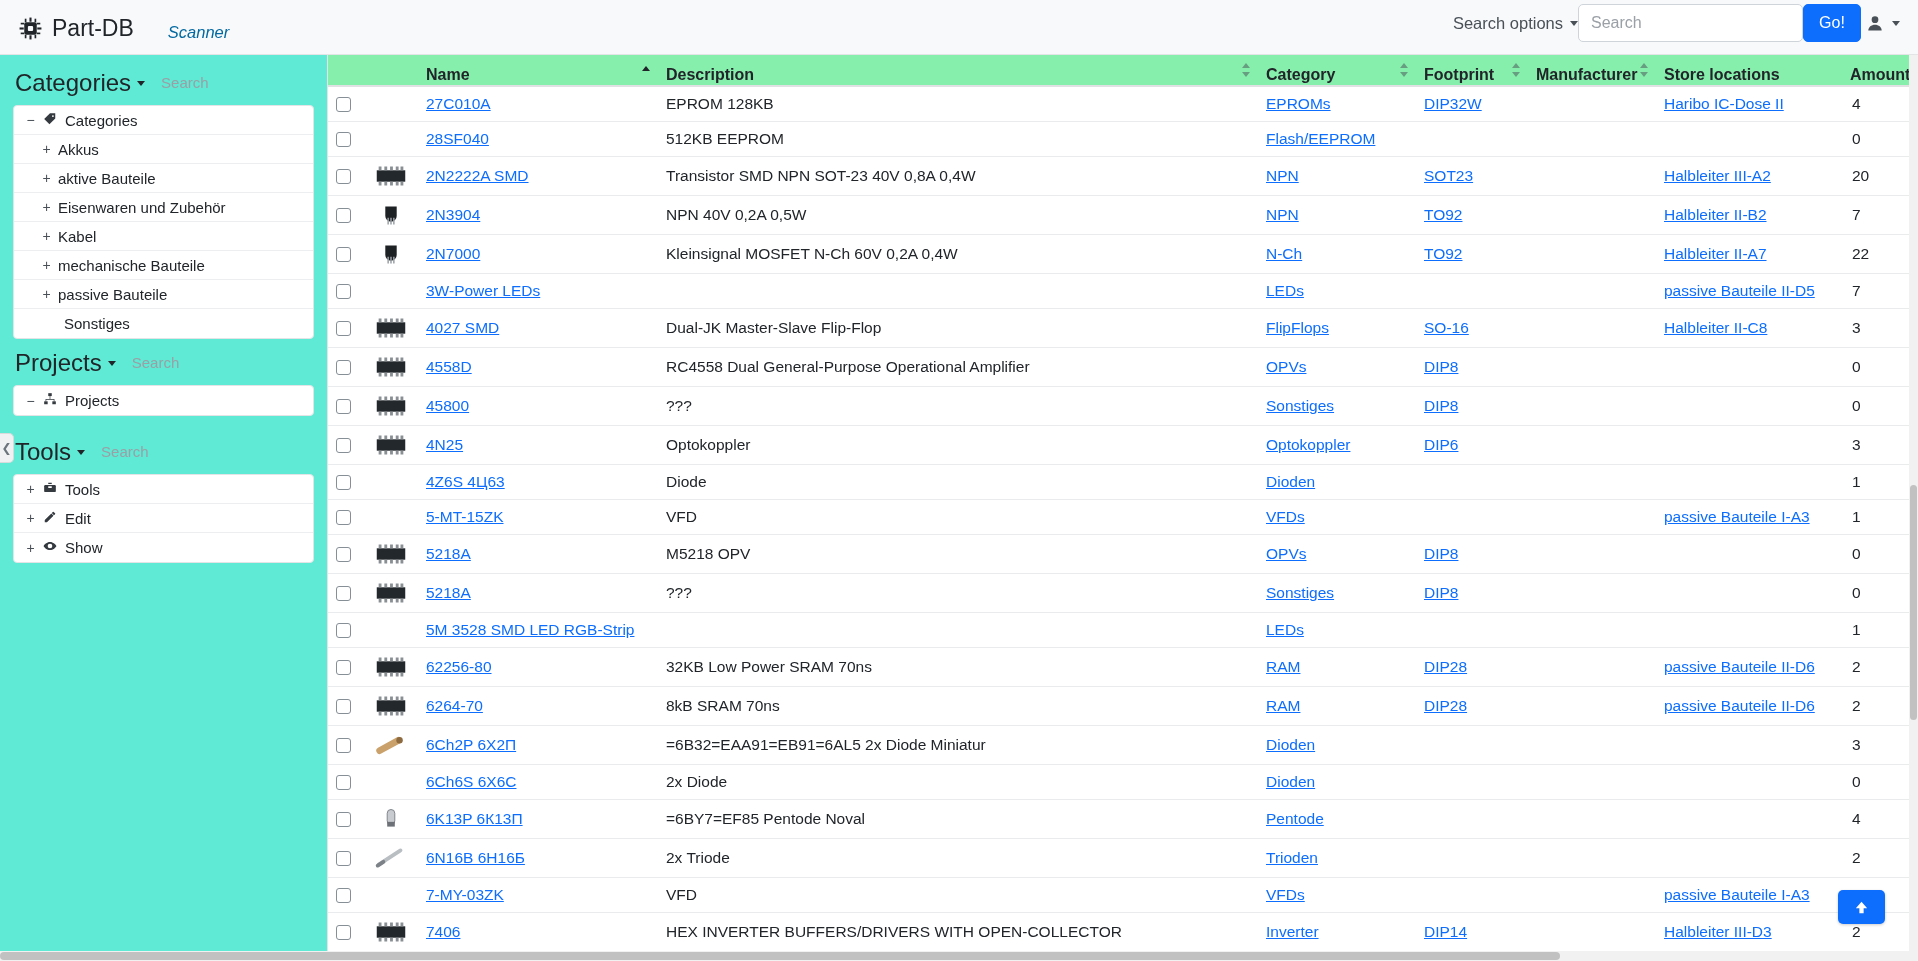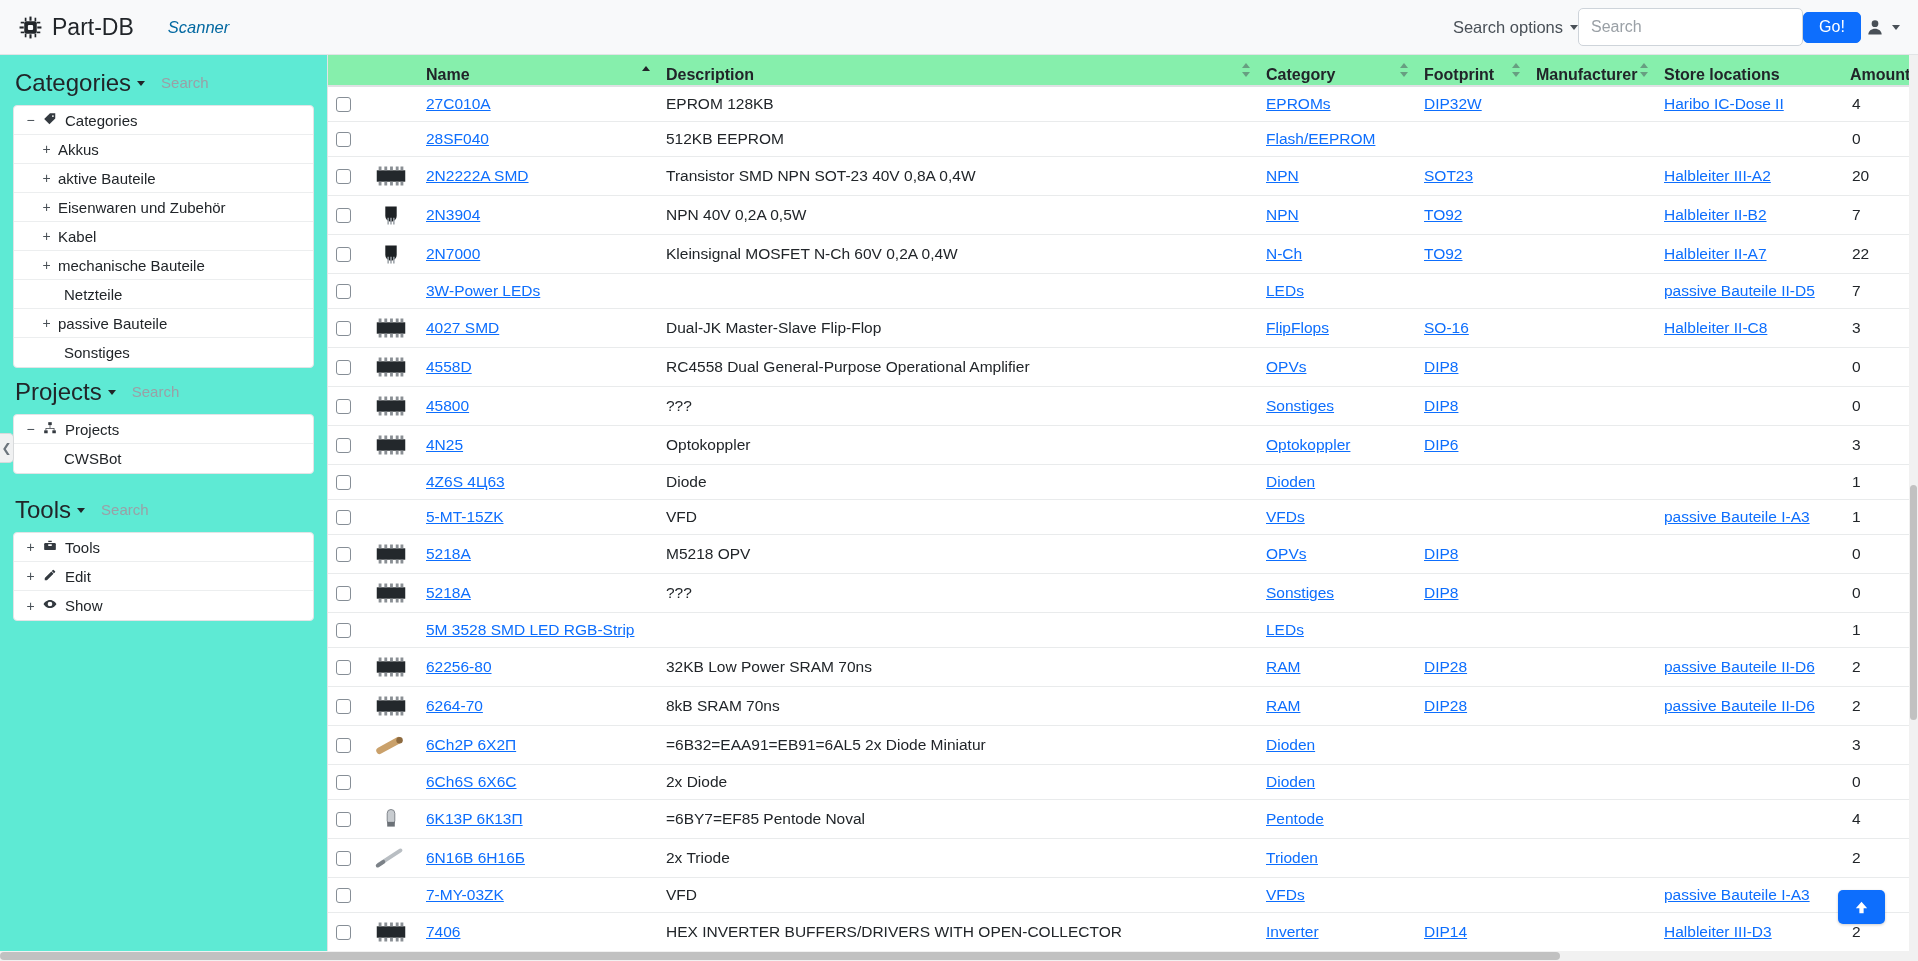"Part-DB" .navbar { align-items: center -> flex-end; padding: 4px 18px -> 12px 18px }
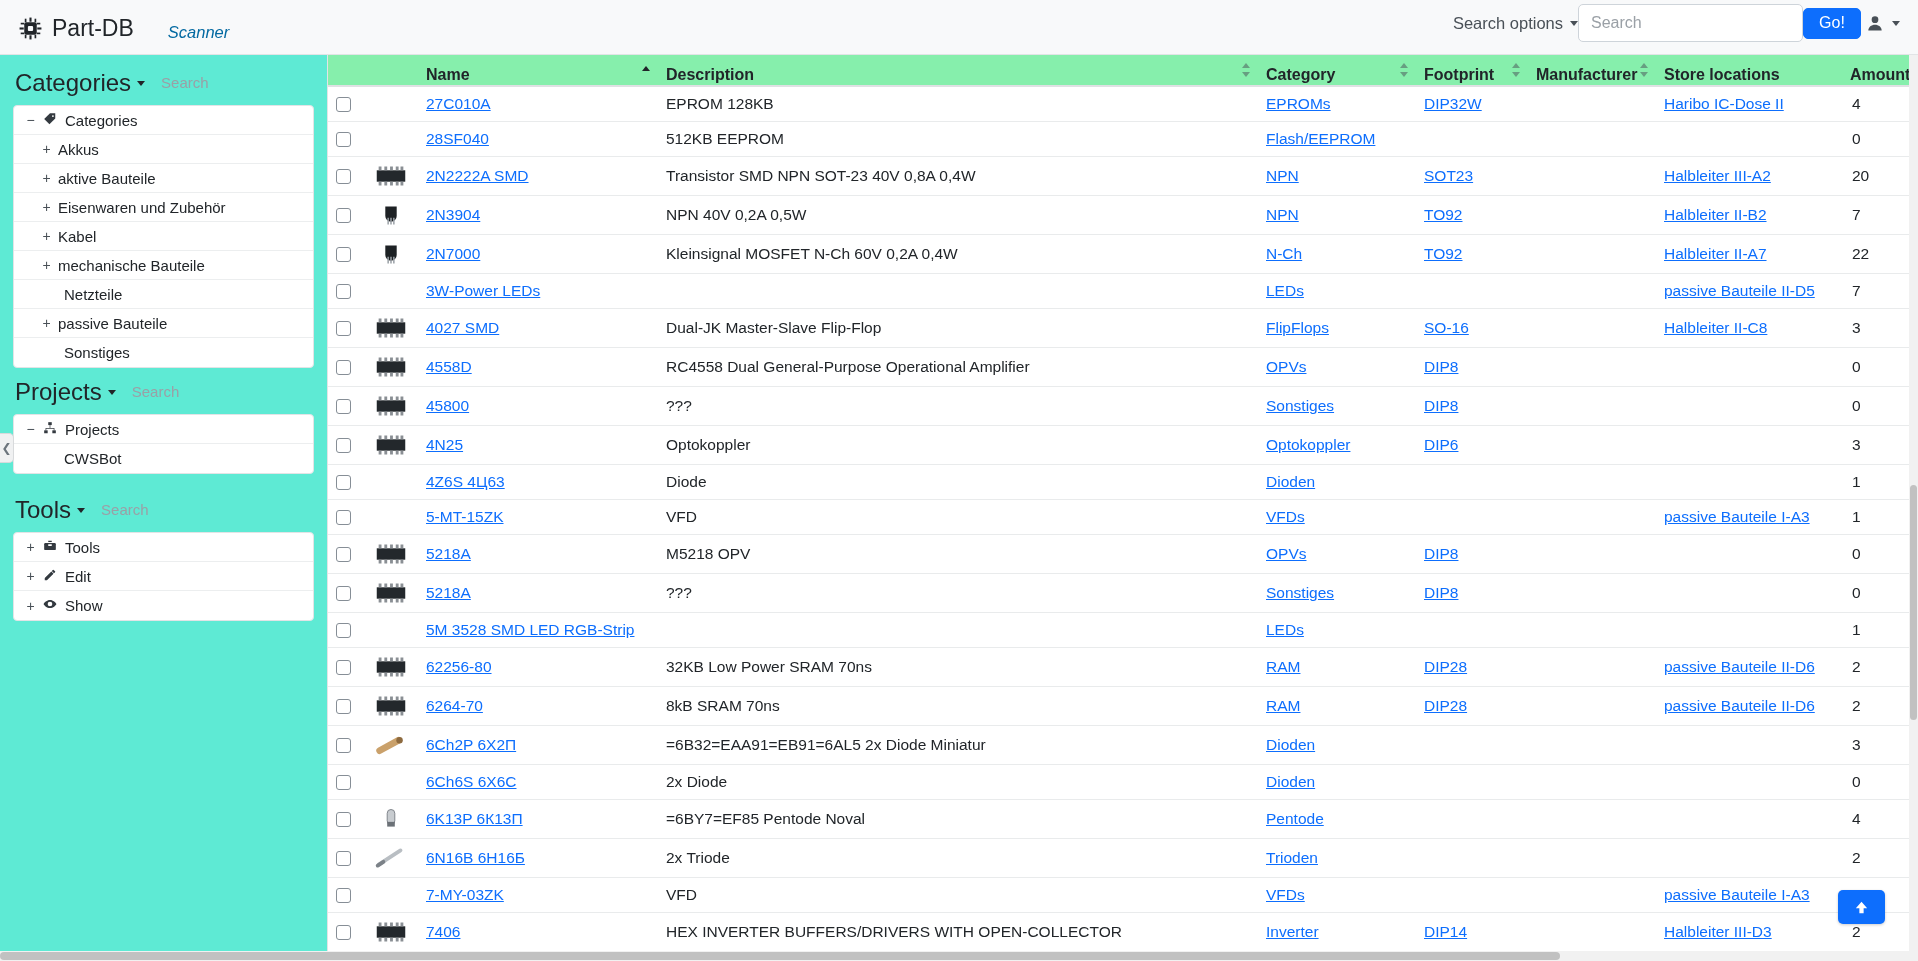"Go!" .btn-go { height: 31px -> 38px }
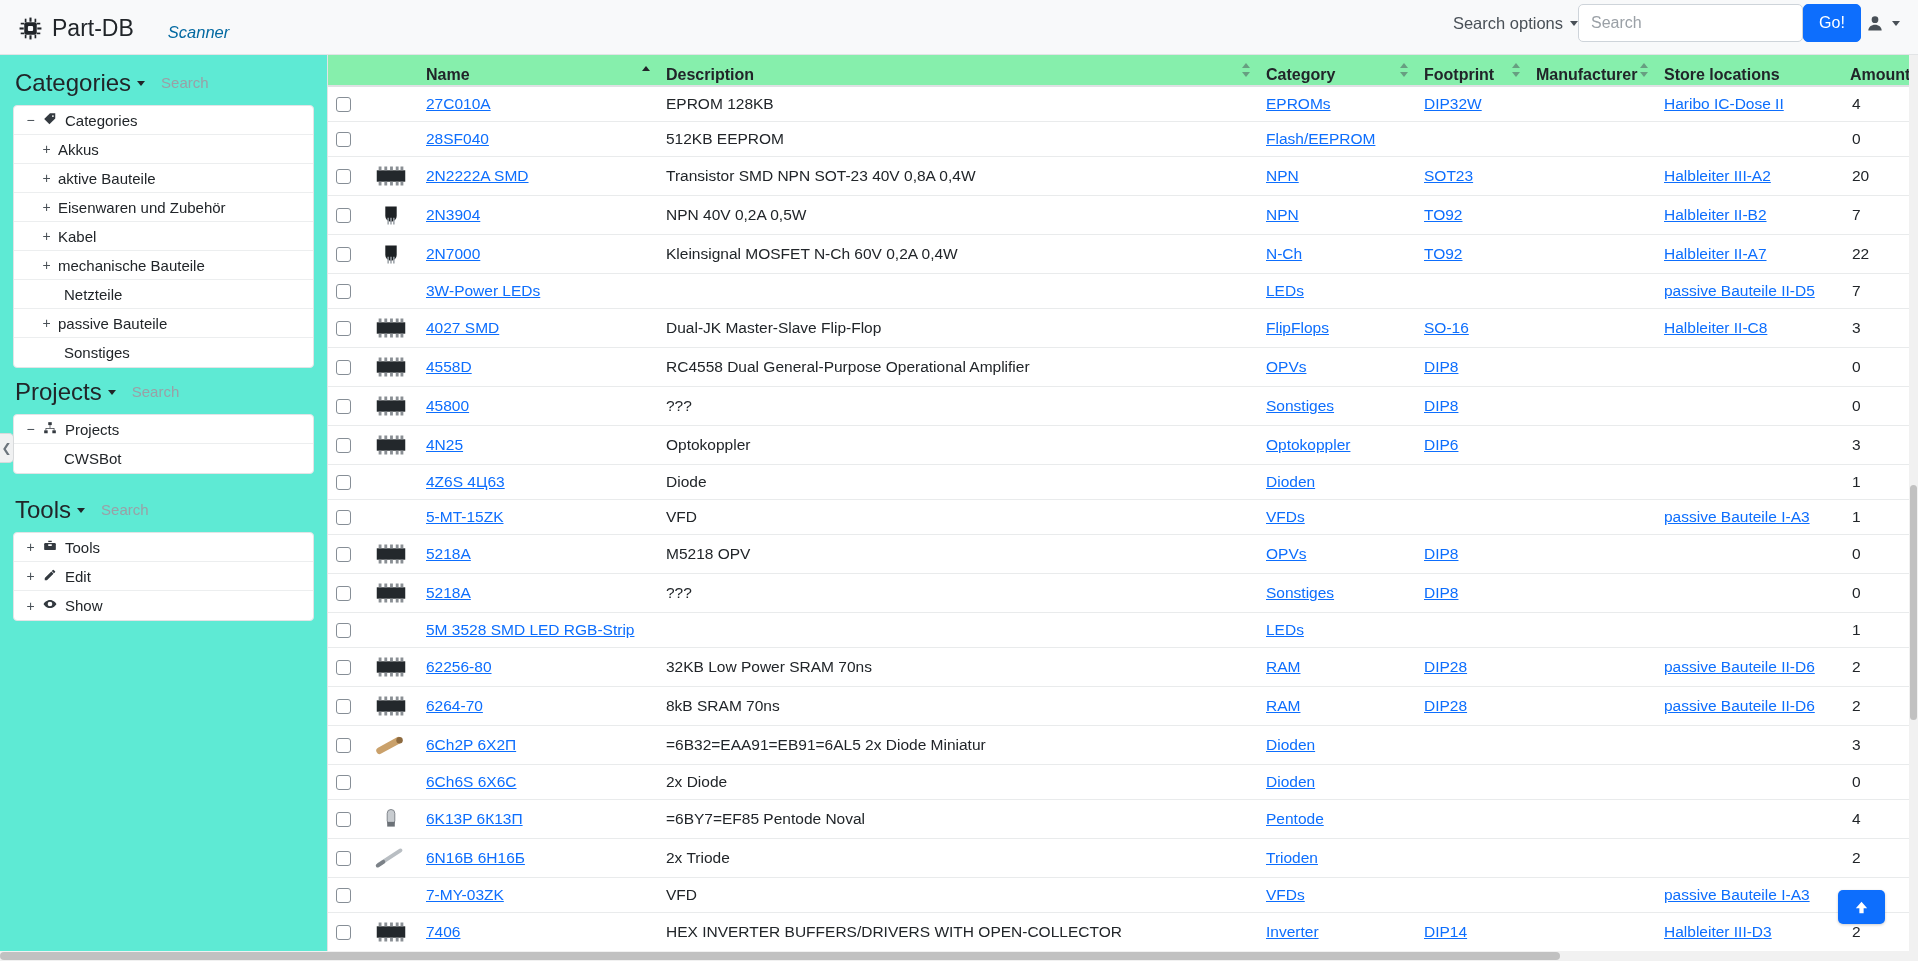"Netzteile" div.tree-row { html: <div> <span>Netzteile</span> </div> -> none }
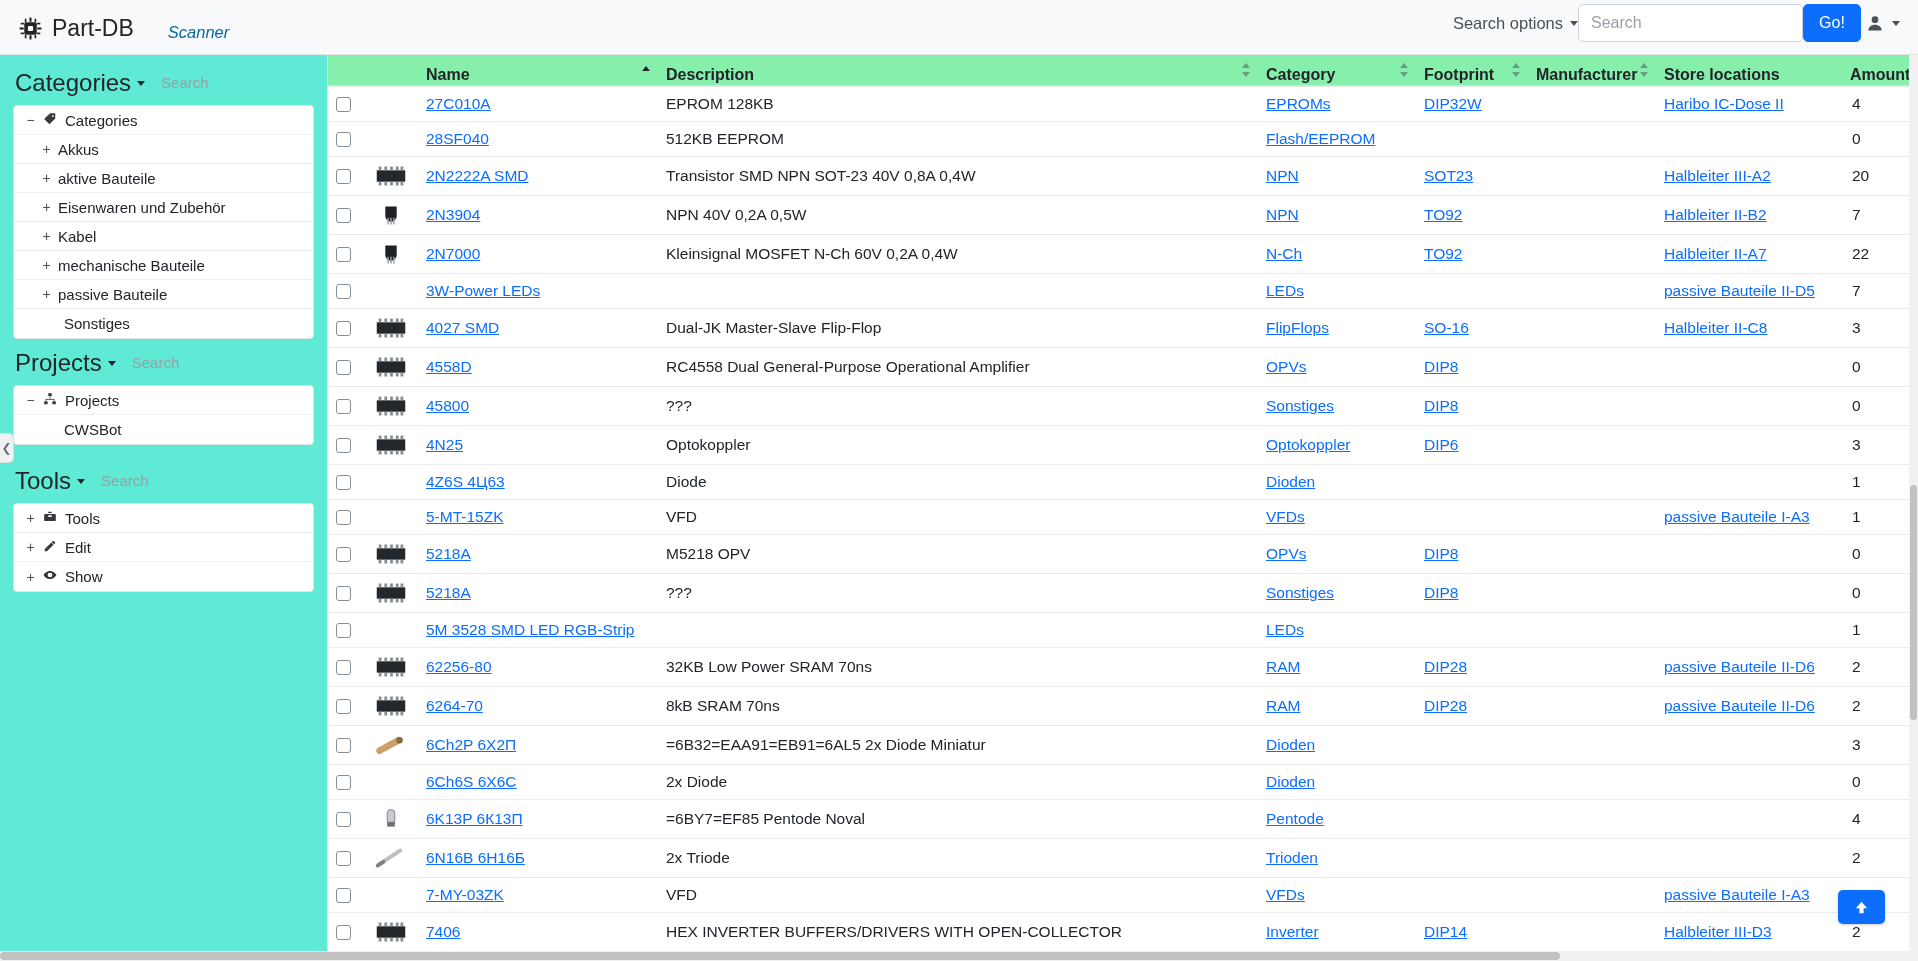"CWSBot" div.tree-row { html: <div> <span>CWSBot</span> </div> -> none }
